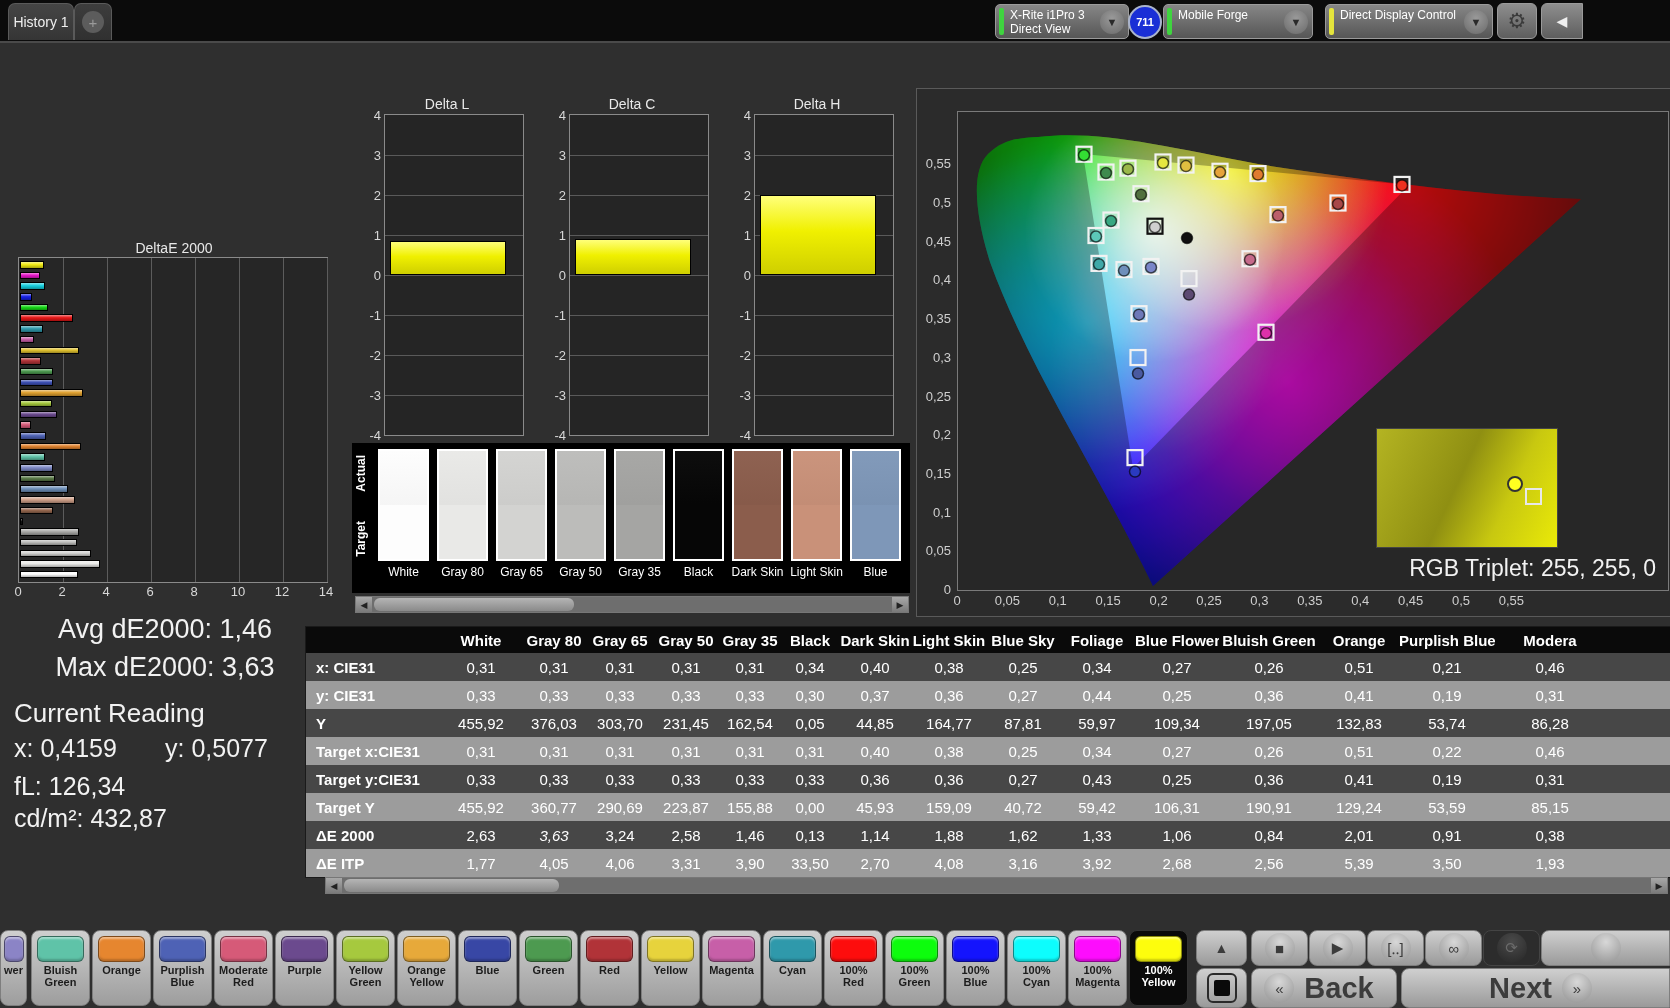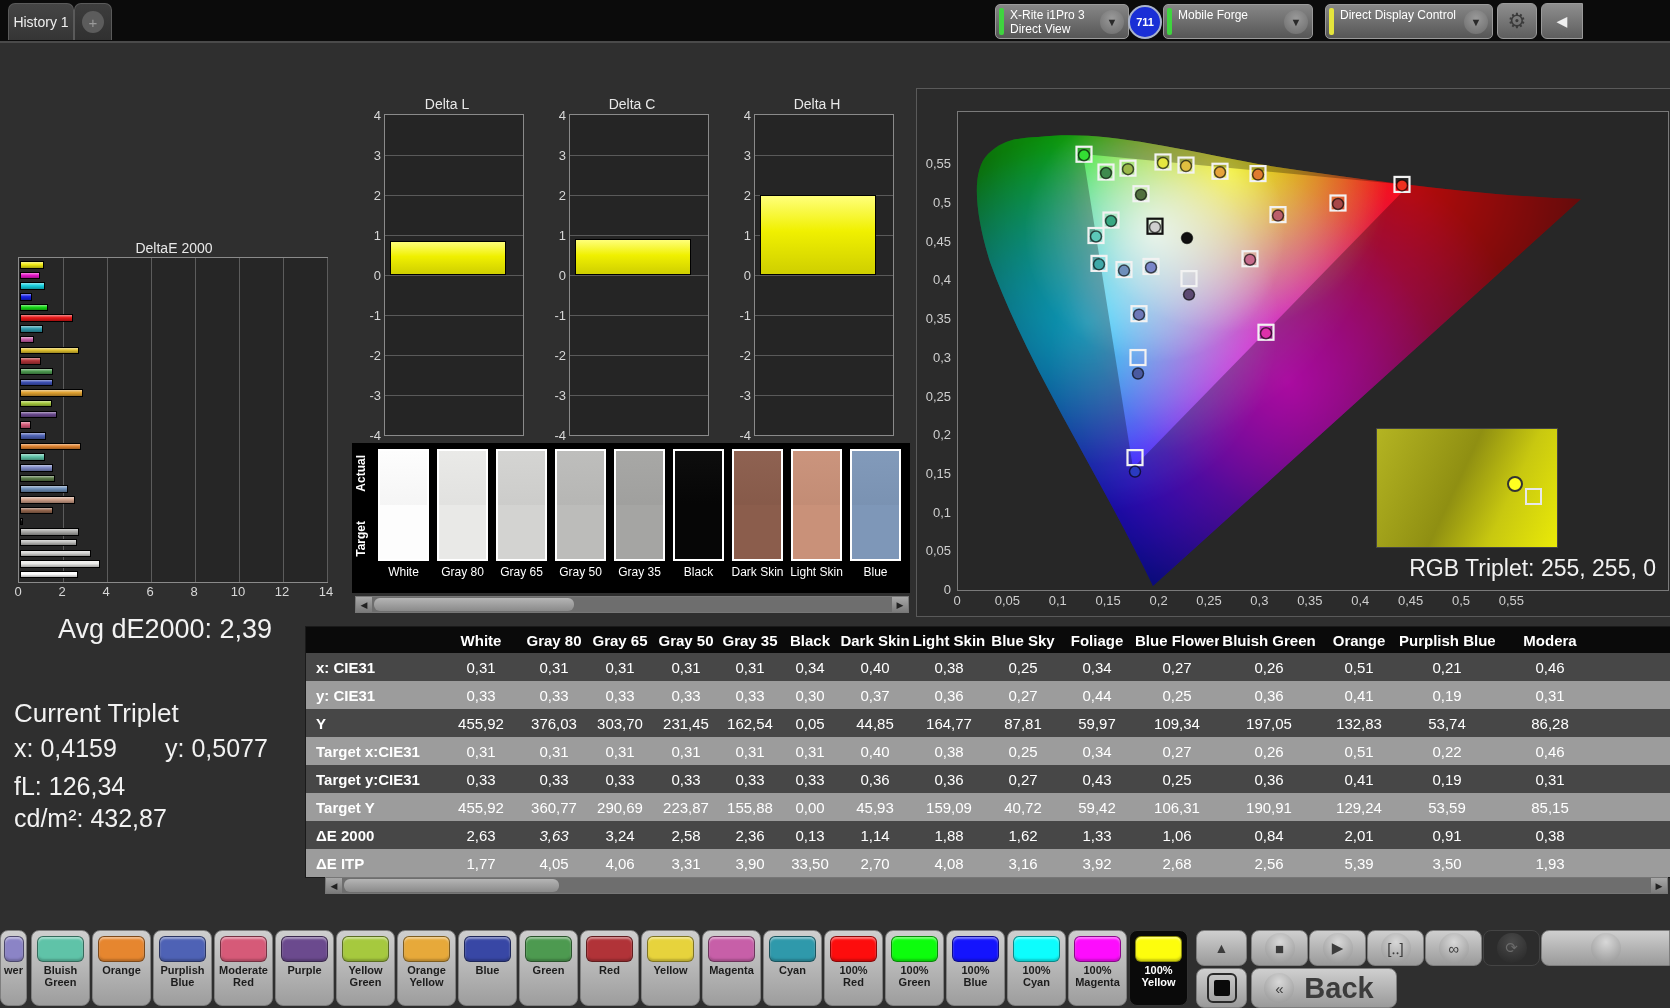"Avg dE2000: 2,39" div.abs { text: 2,39 -> 1,46 }
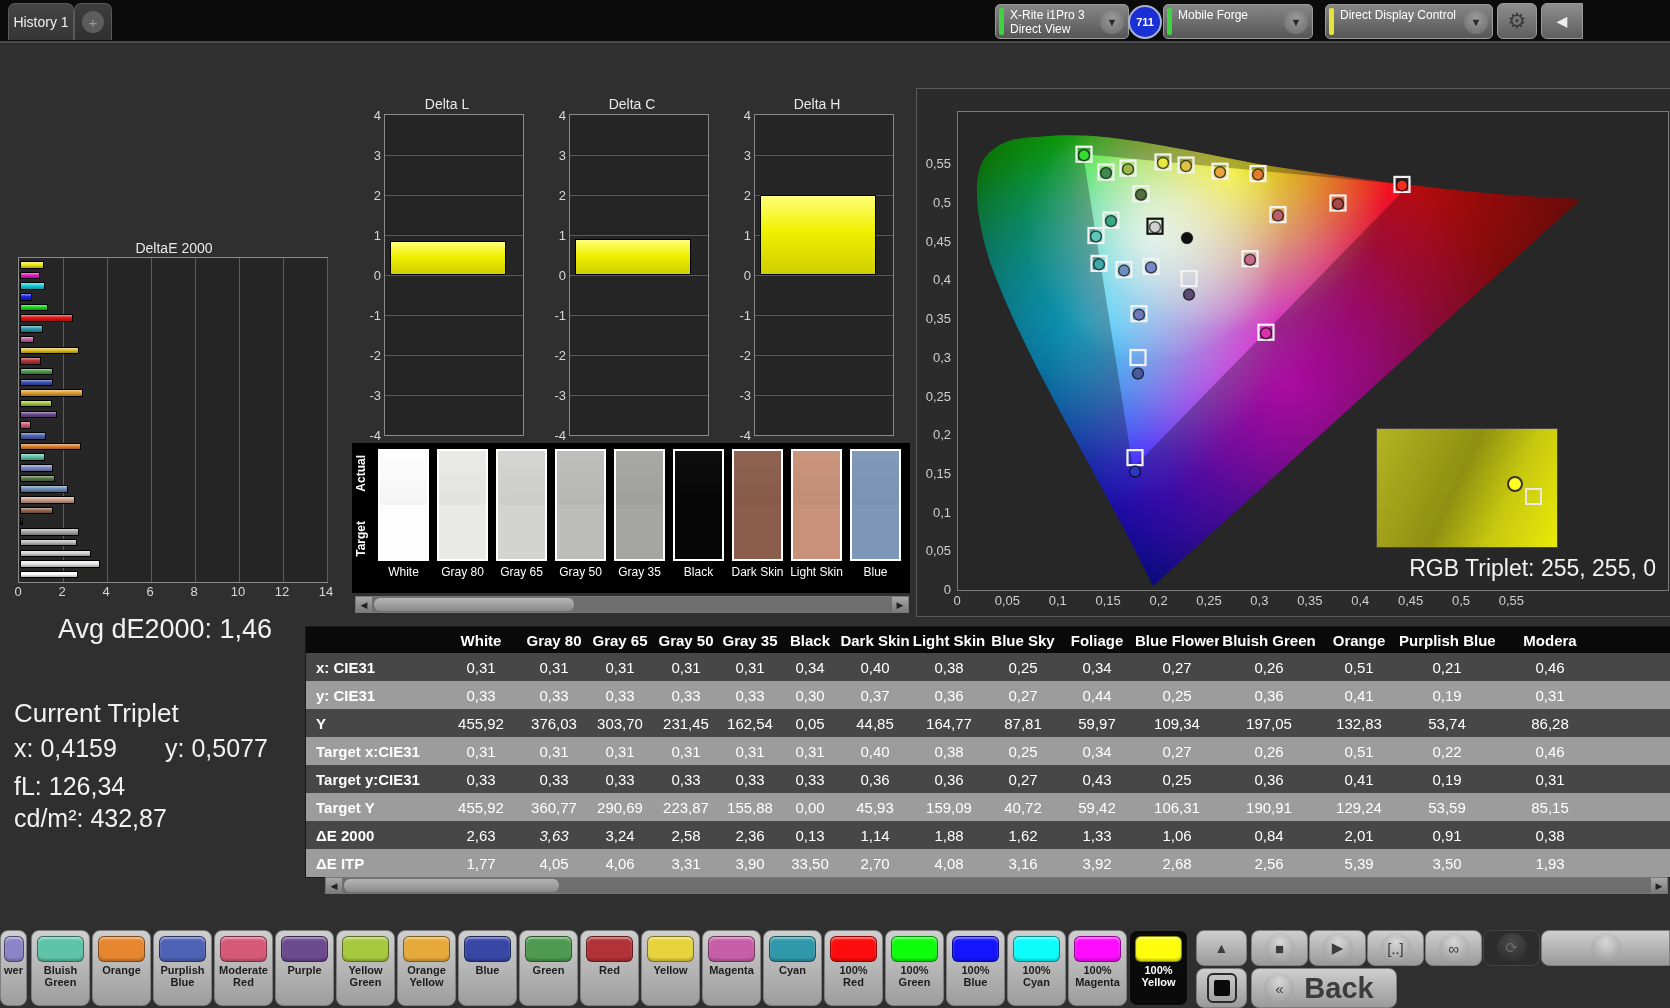"Max dE2000: 3,63" div.abs { html: none -> <div>Max dE2000: 3,63</div> }
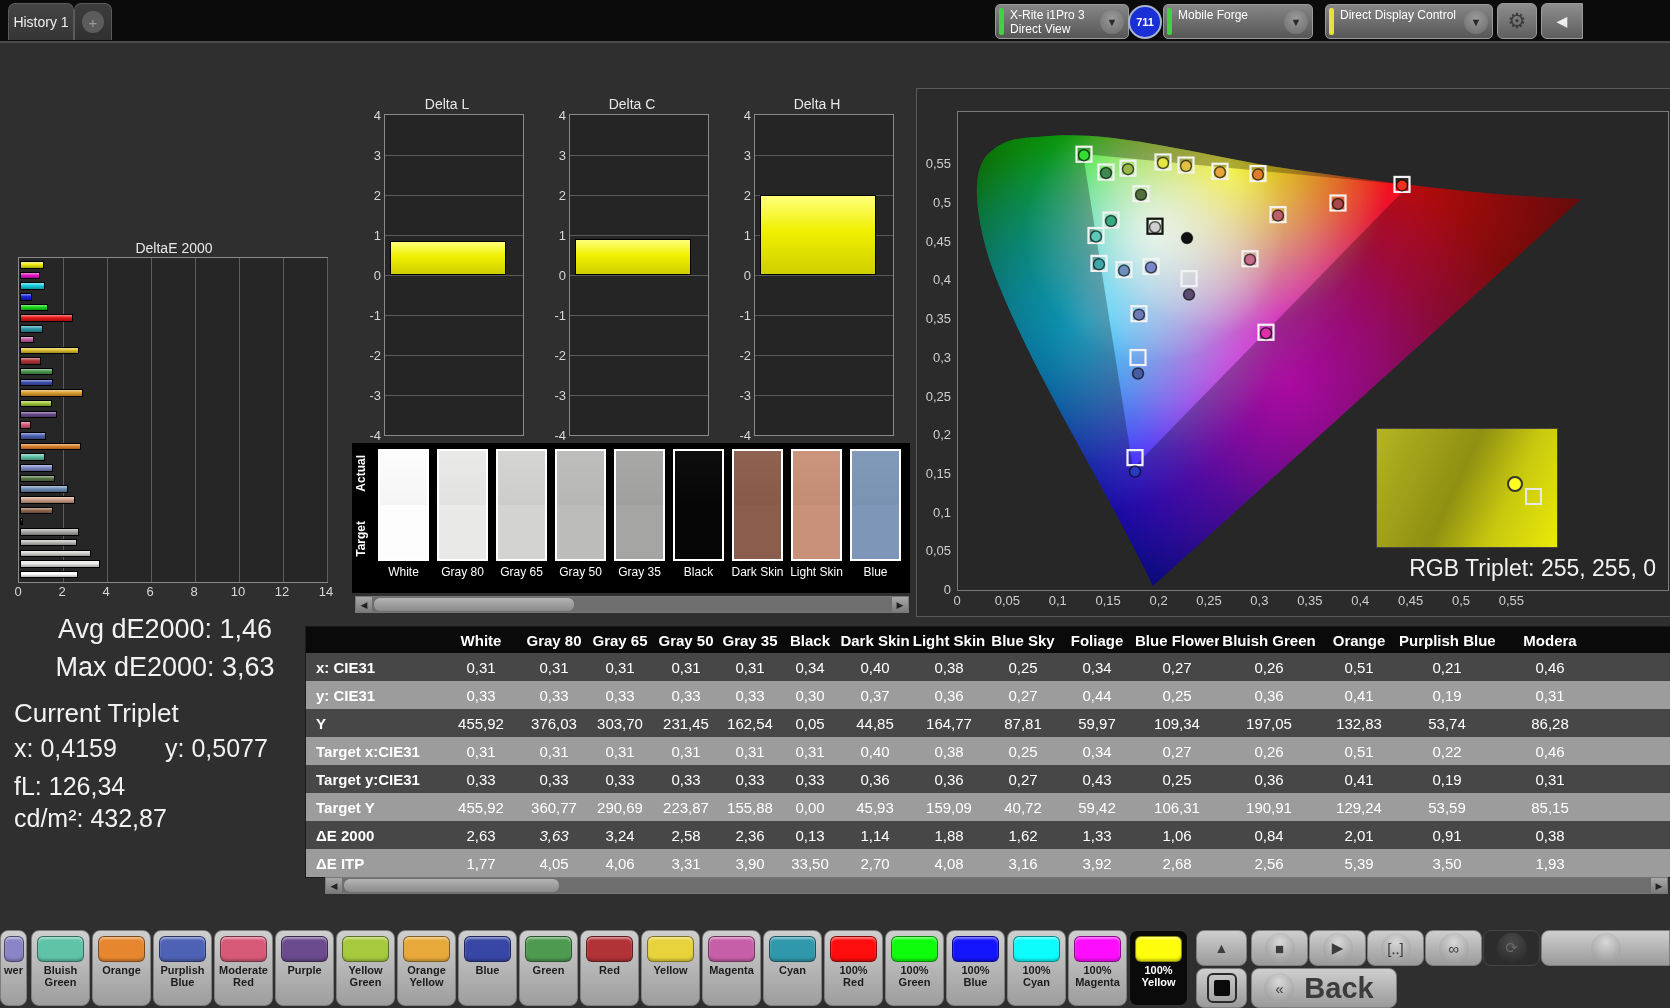"Current Triplet" div.abs { text: Triplet -> Reading }
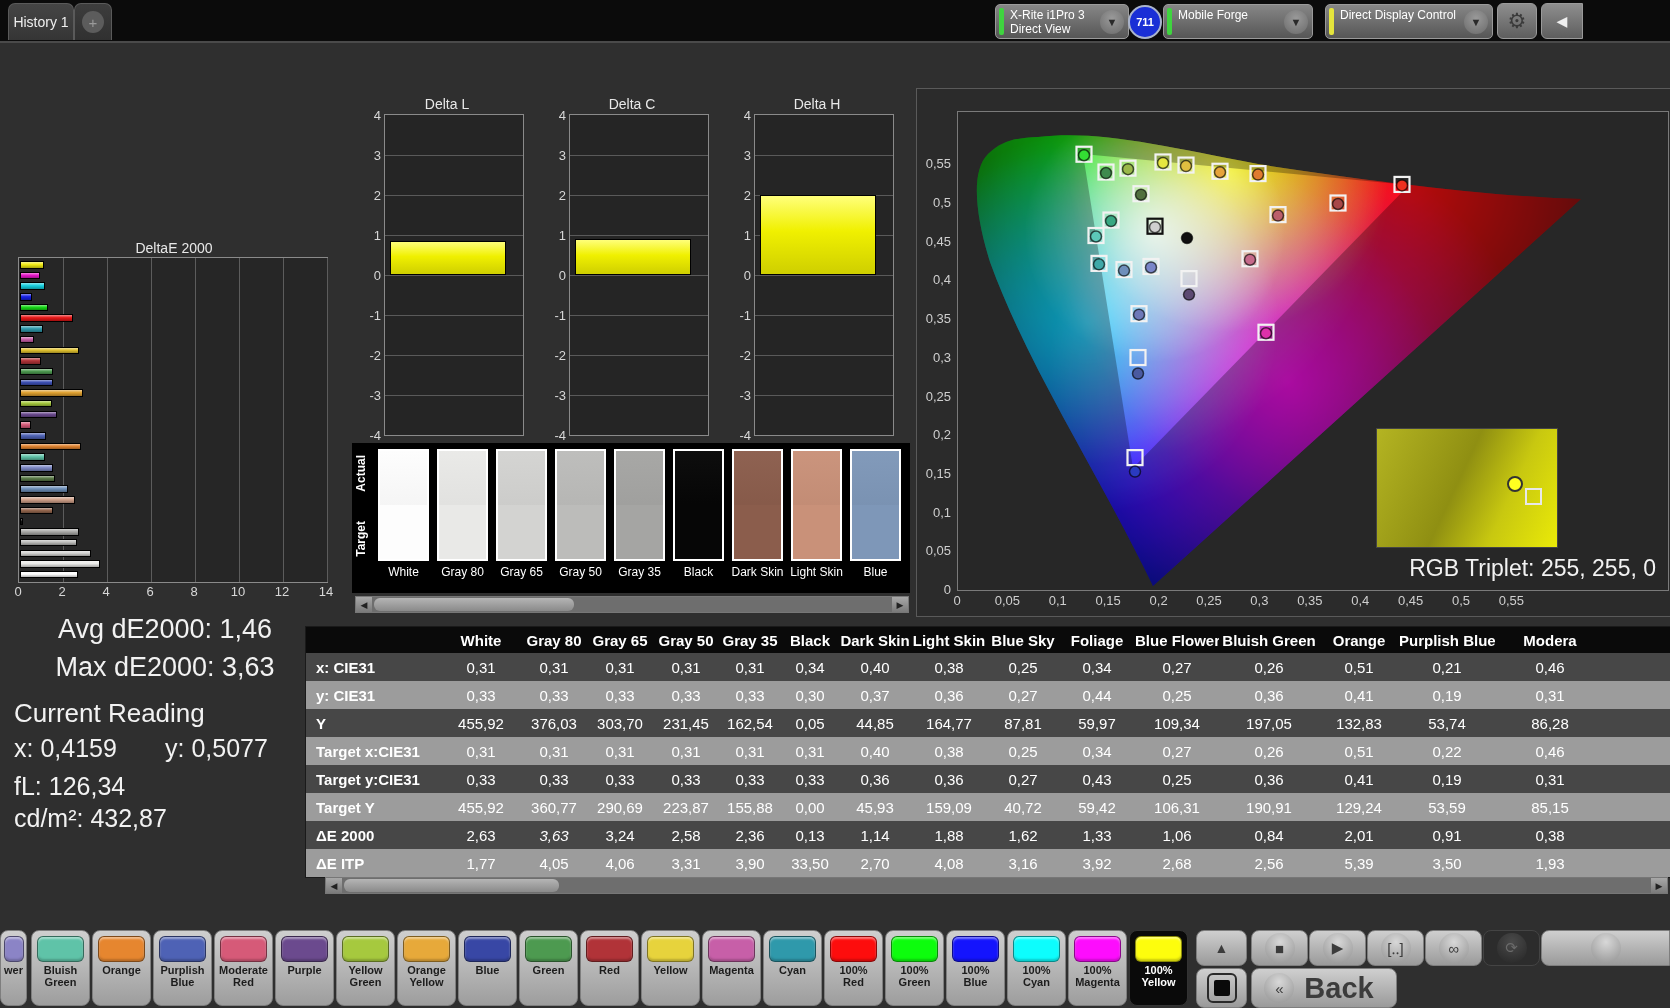"2,36" div.tcell { text: 2,36 -> 1,46 }
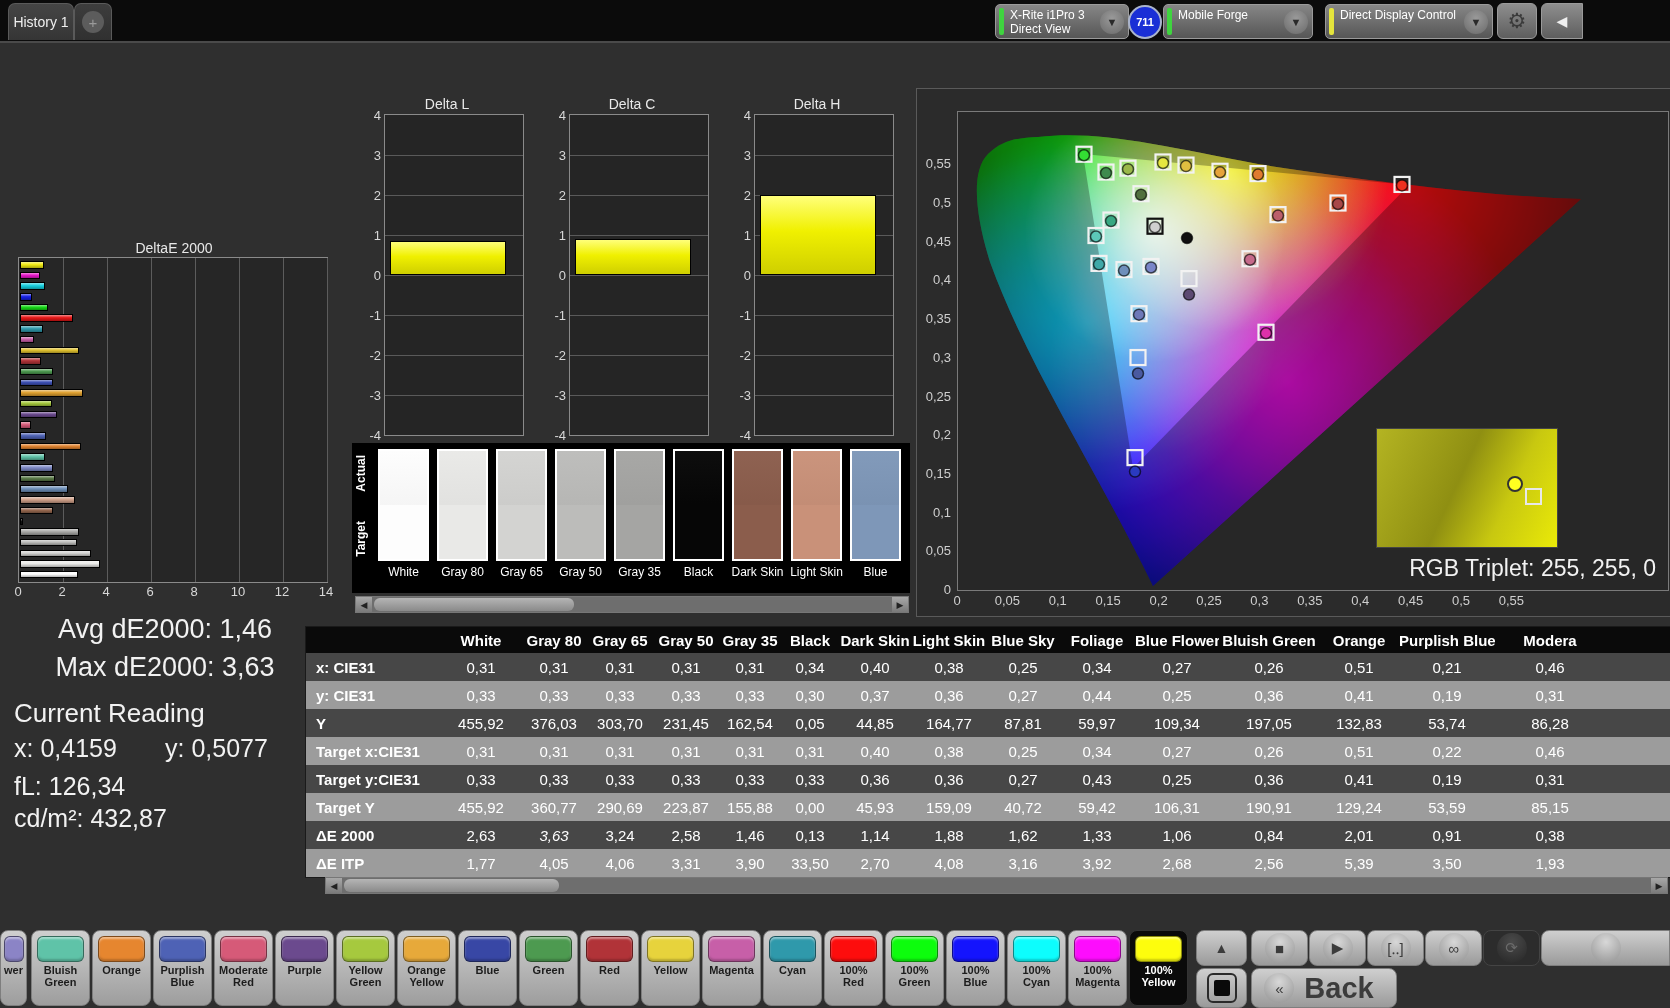"Next" div.ctrl { html: none -> <div> <span>Next</span> <span>»</span> </div> }
